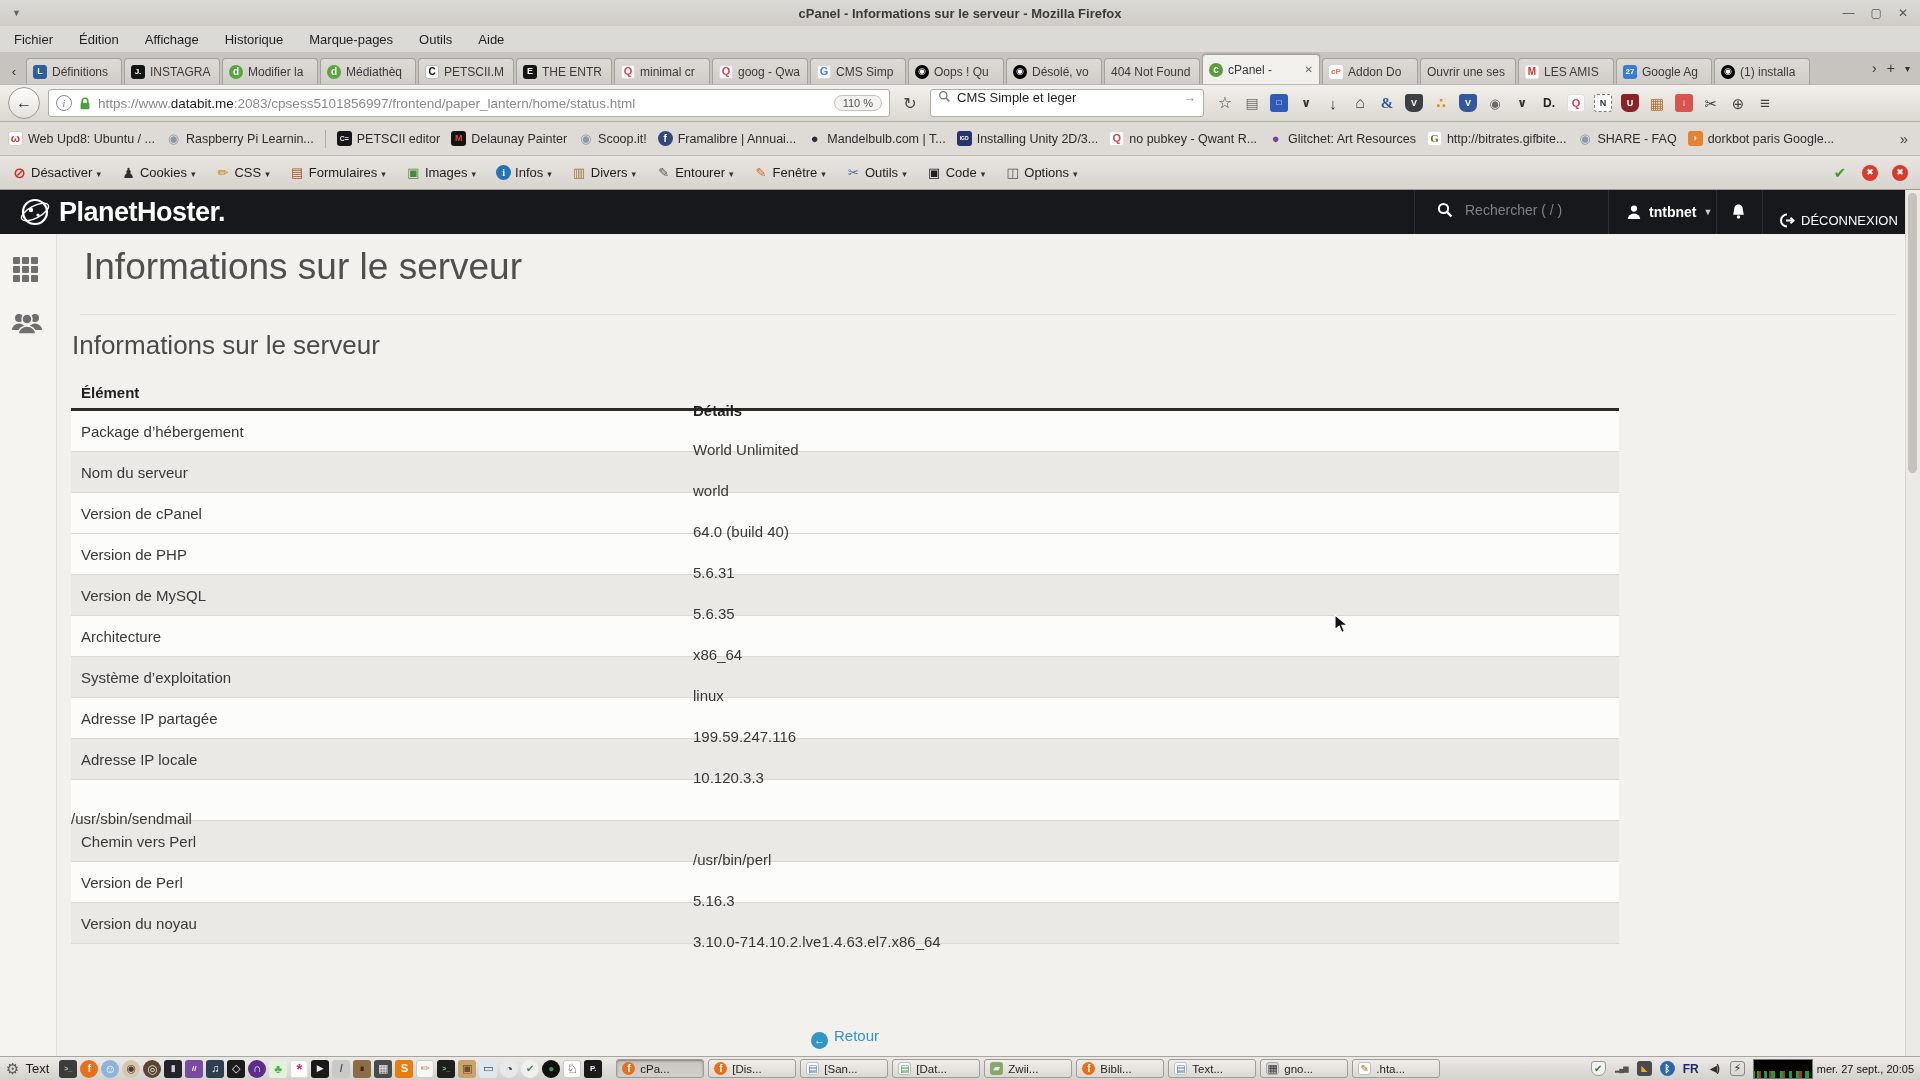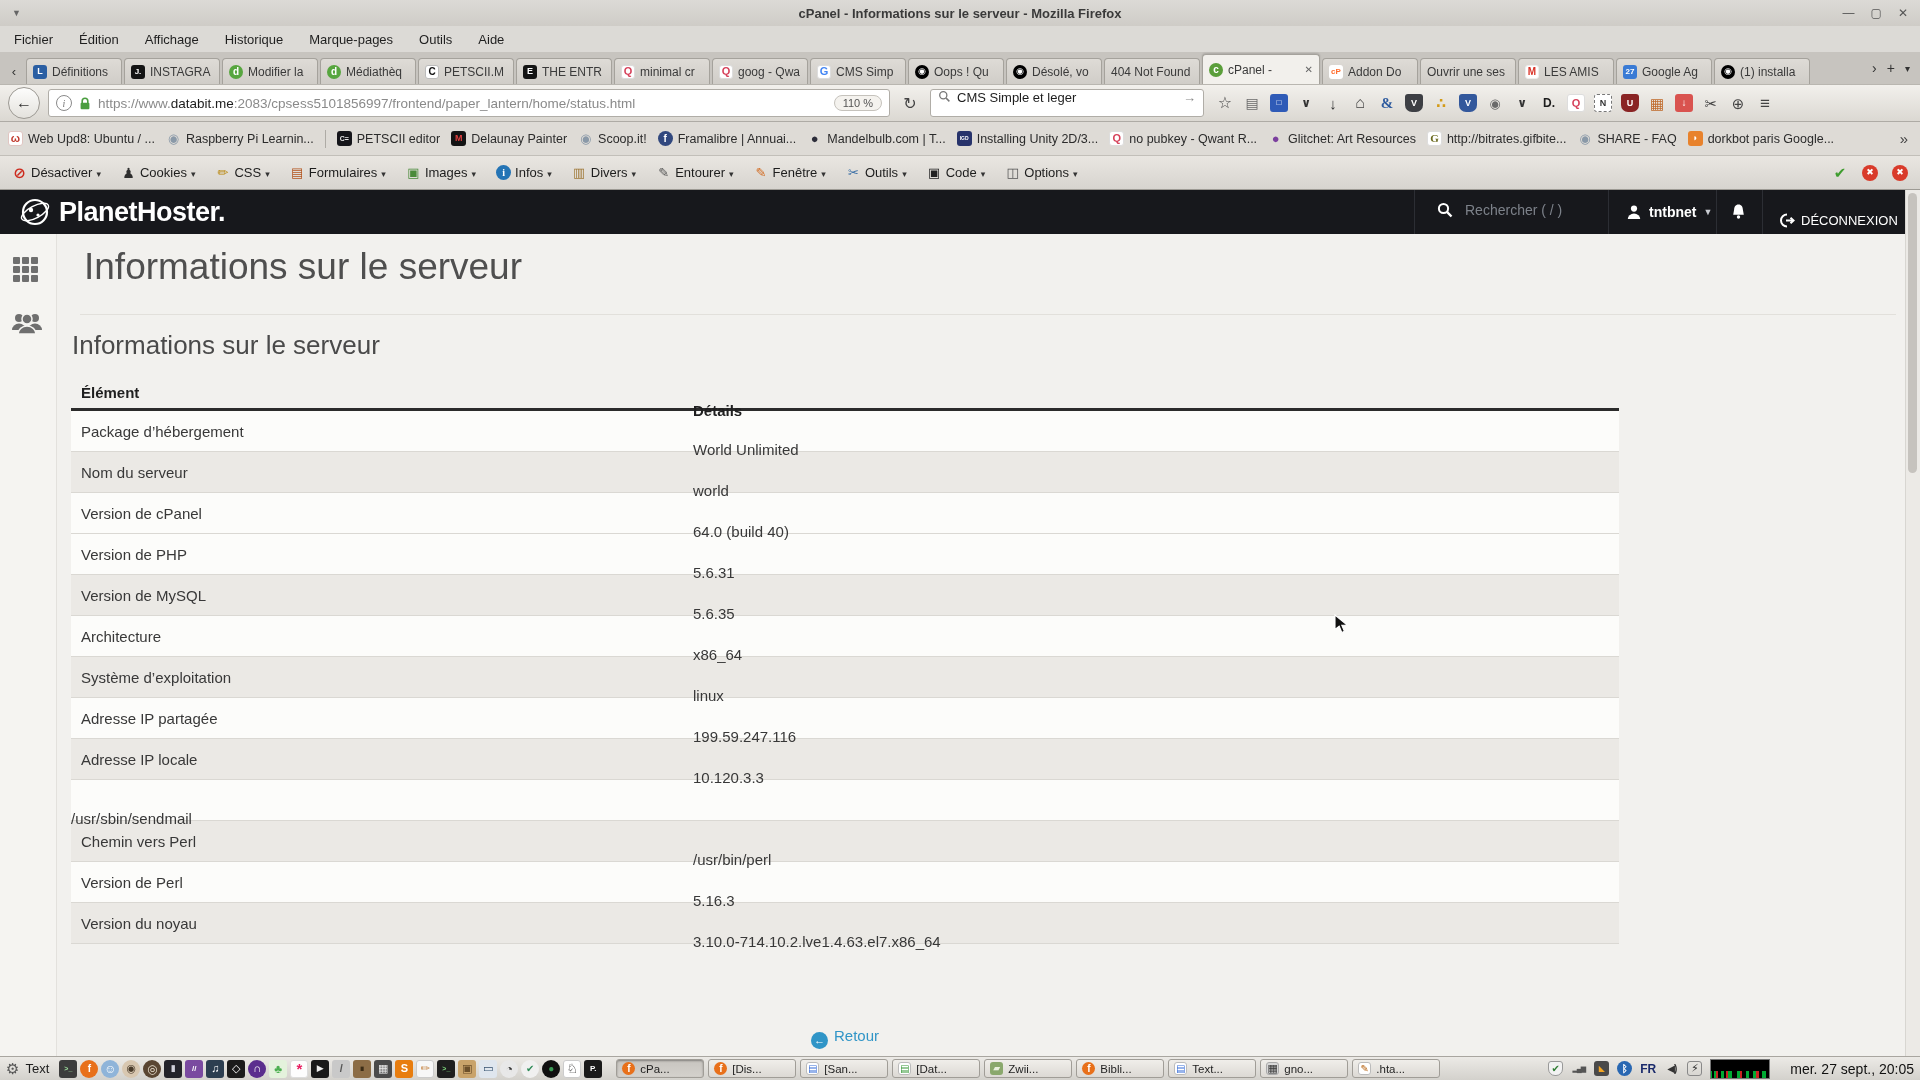"mer. 27 sept., 20:05" .clock { font-size: 14px -> 11px; margin-left: 20px -> 4px }
